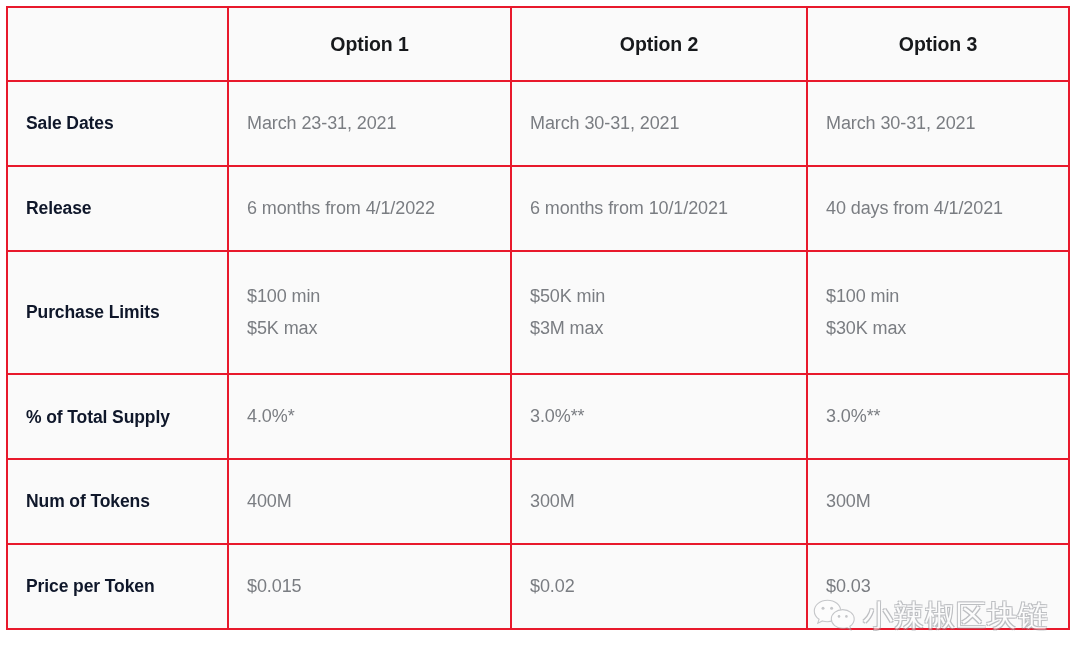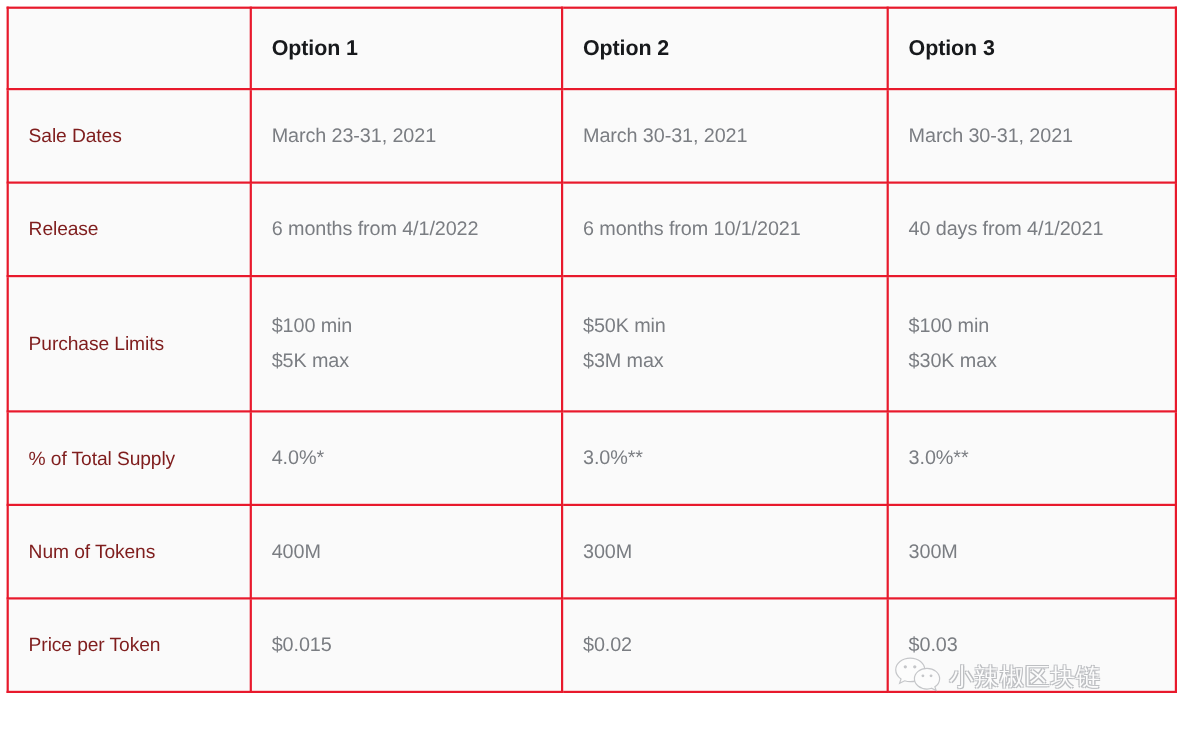"Option 1" tr.header-row th { text-align: none -> center }
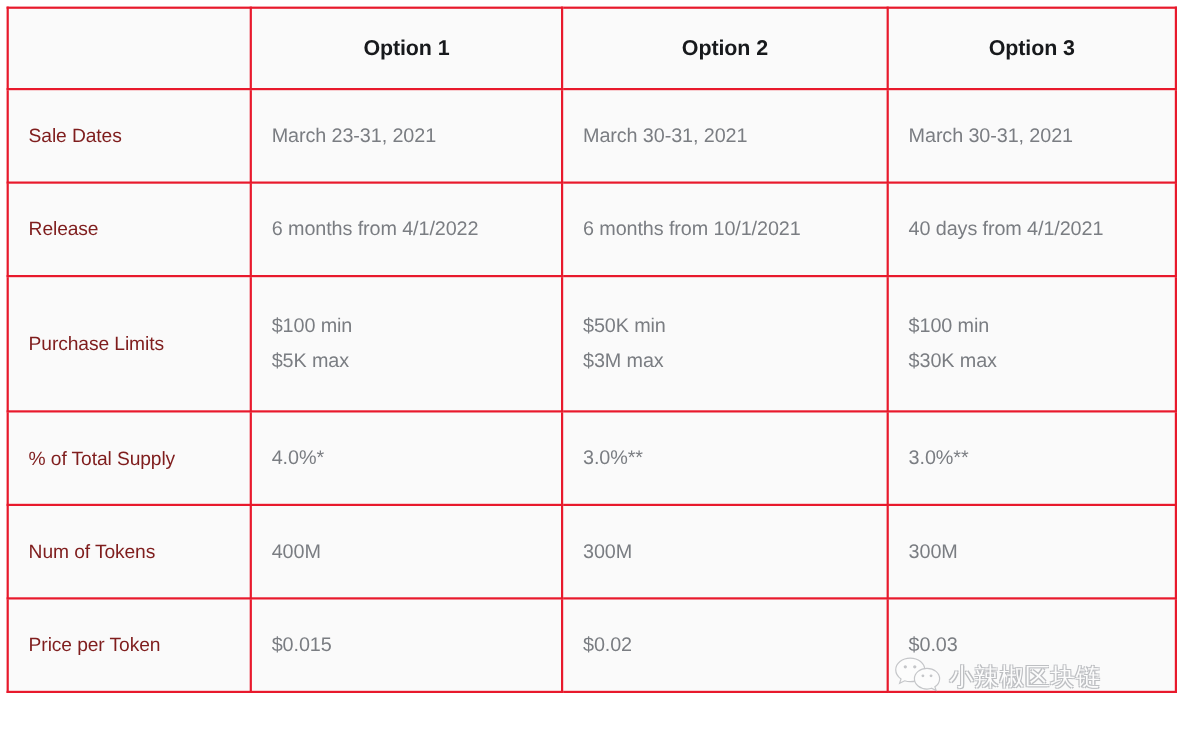"Sale Dates" td.row-label, th.row-label { color: #7f1d1d -> #0f172a; font-weight: normal -> bold }
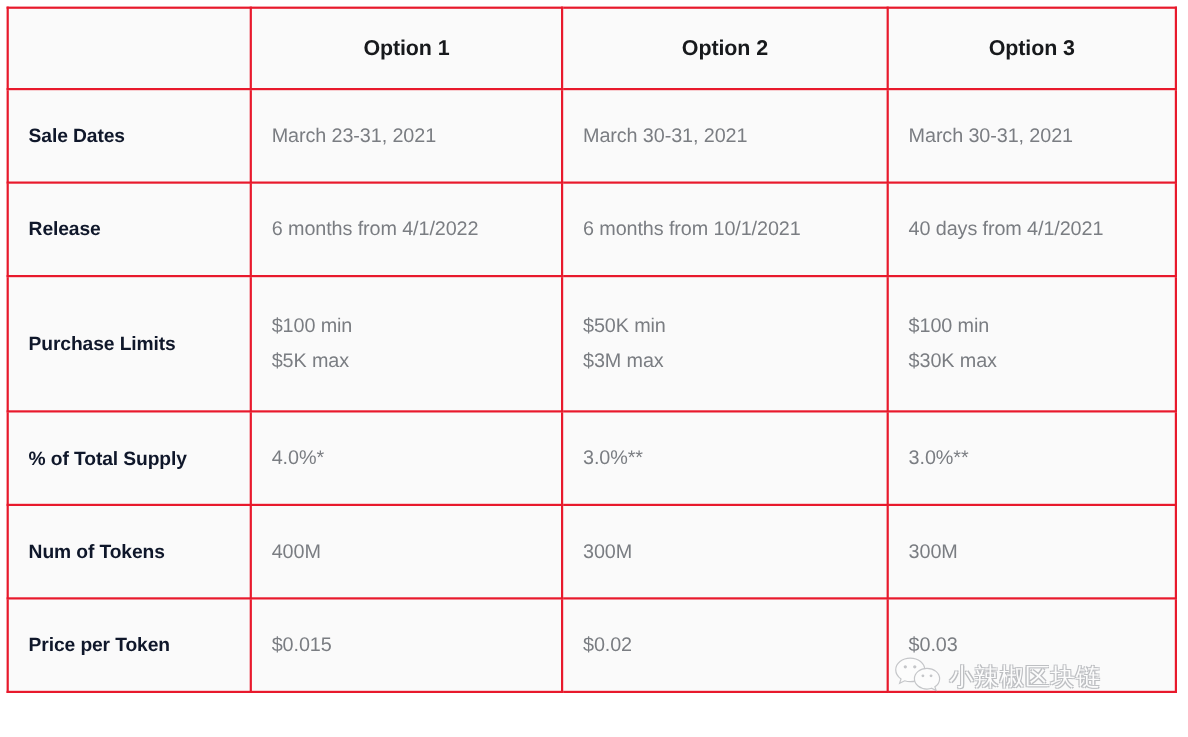"小辣椒区块链" .watermark .wm-text { font-size: 22px -> 30px }
